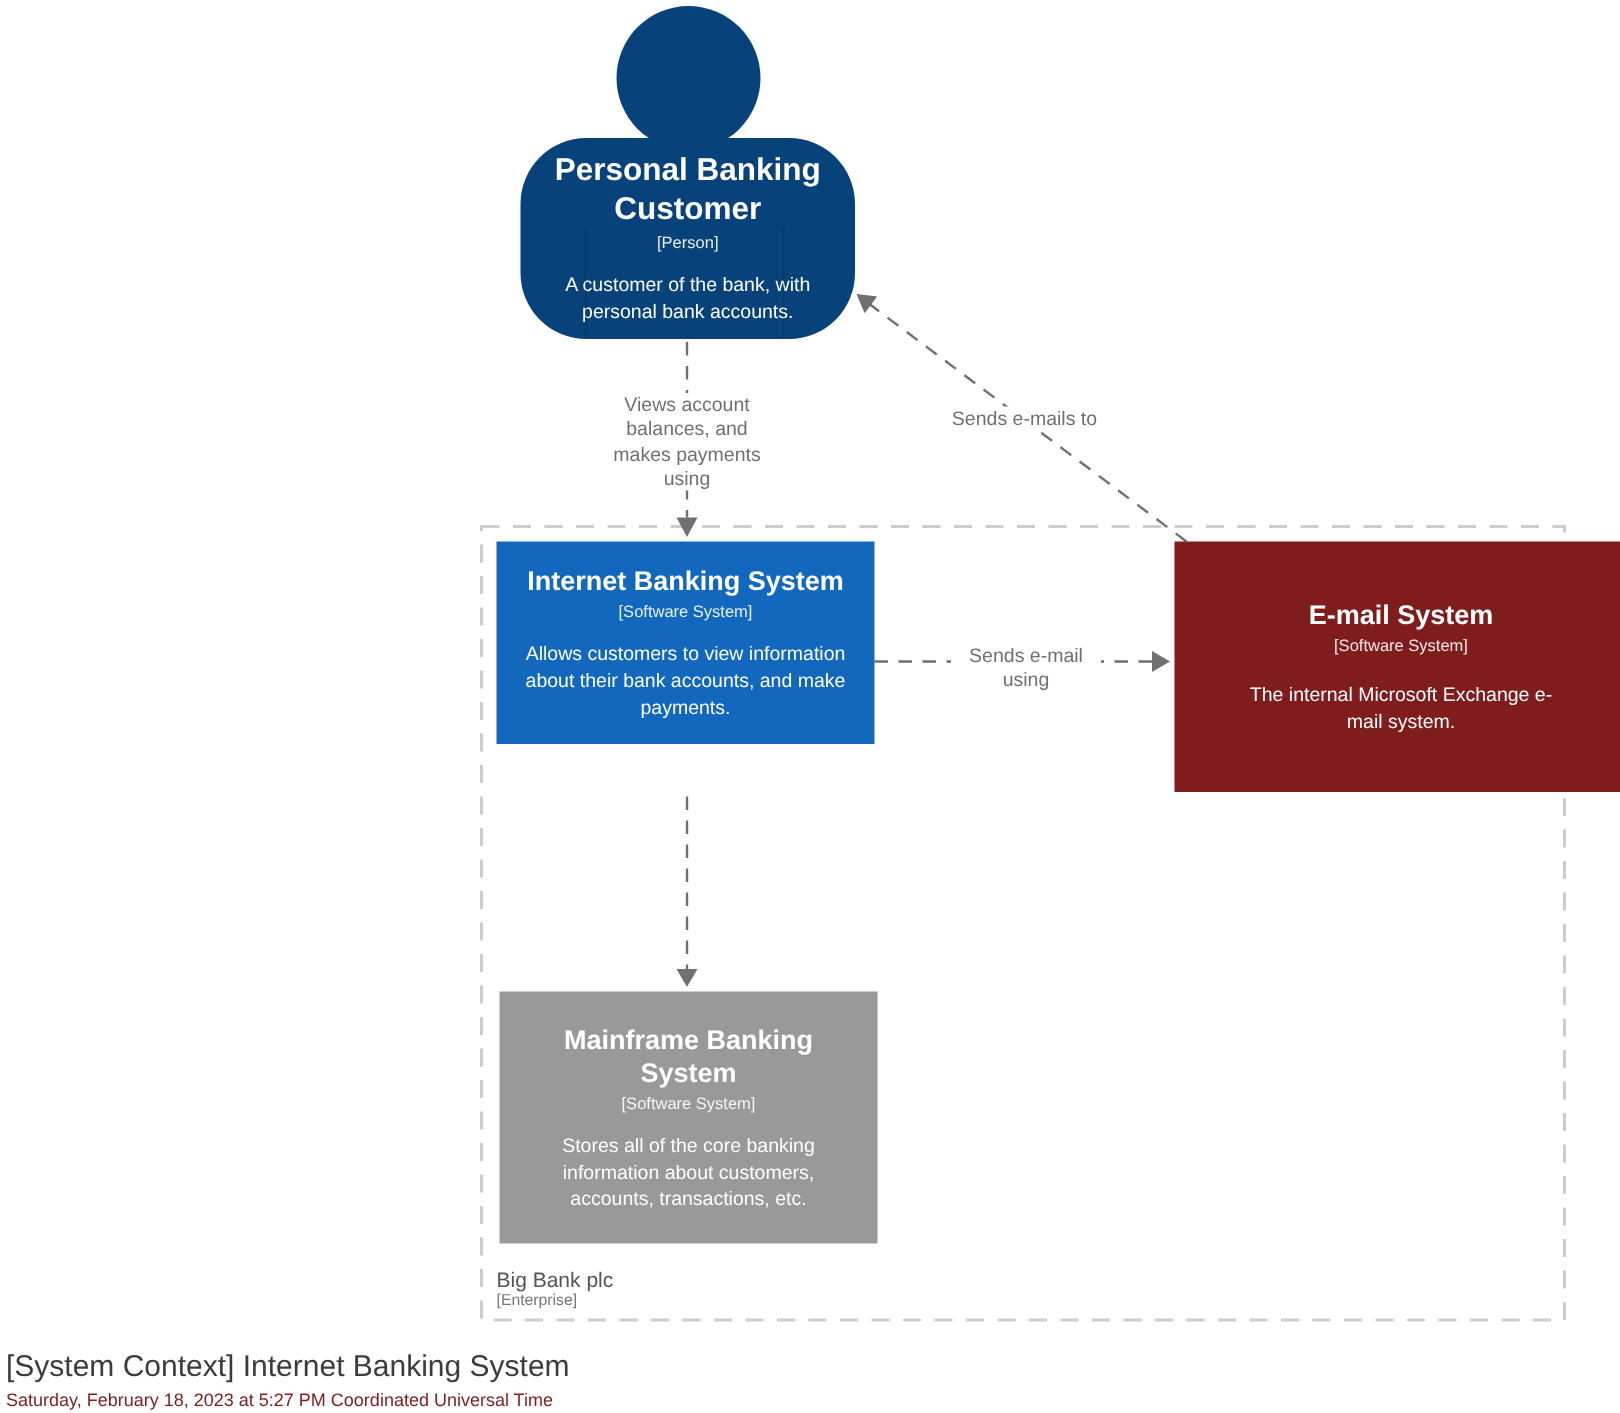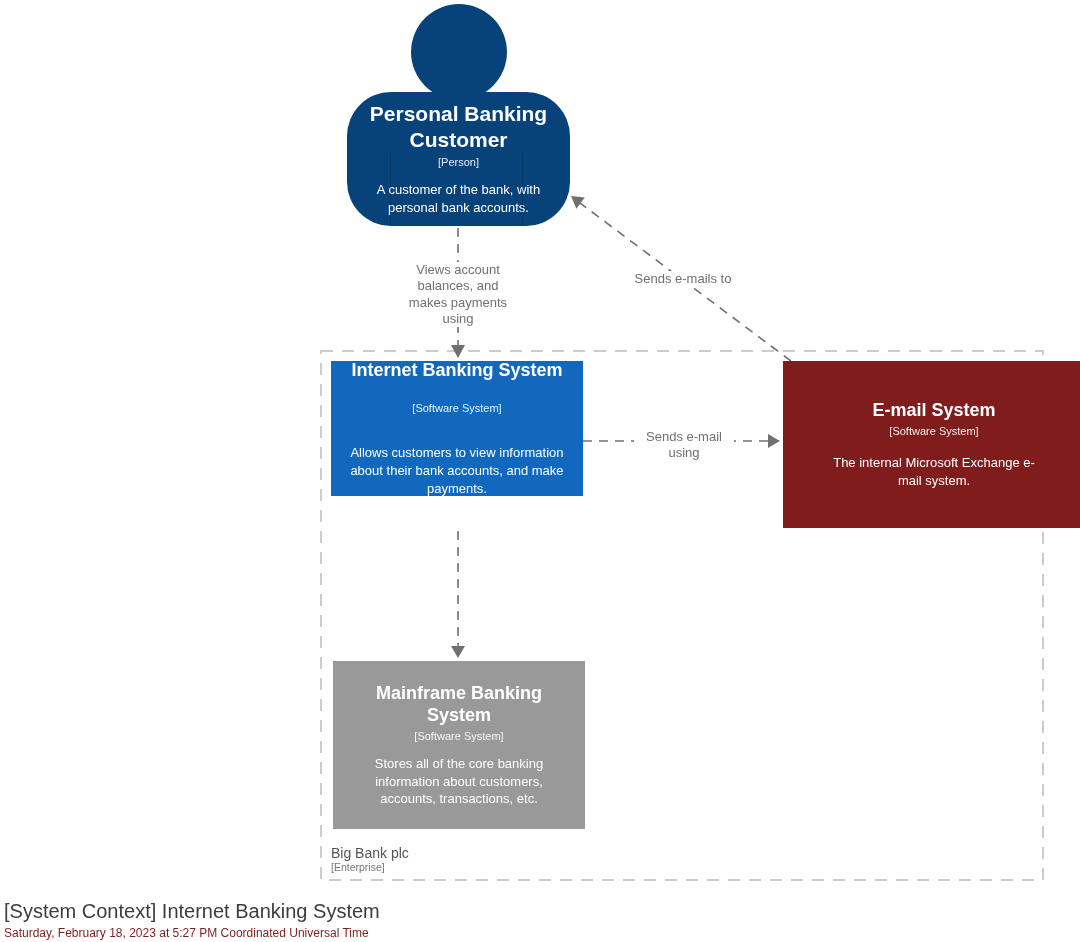"Internet Banking System" .box-internet { gap: 17px -> none }
